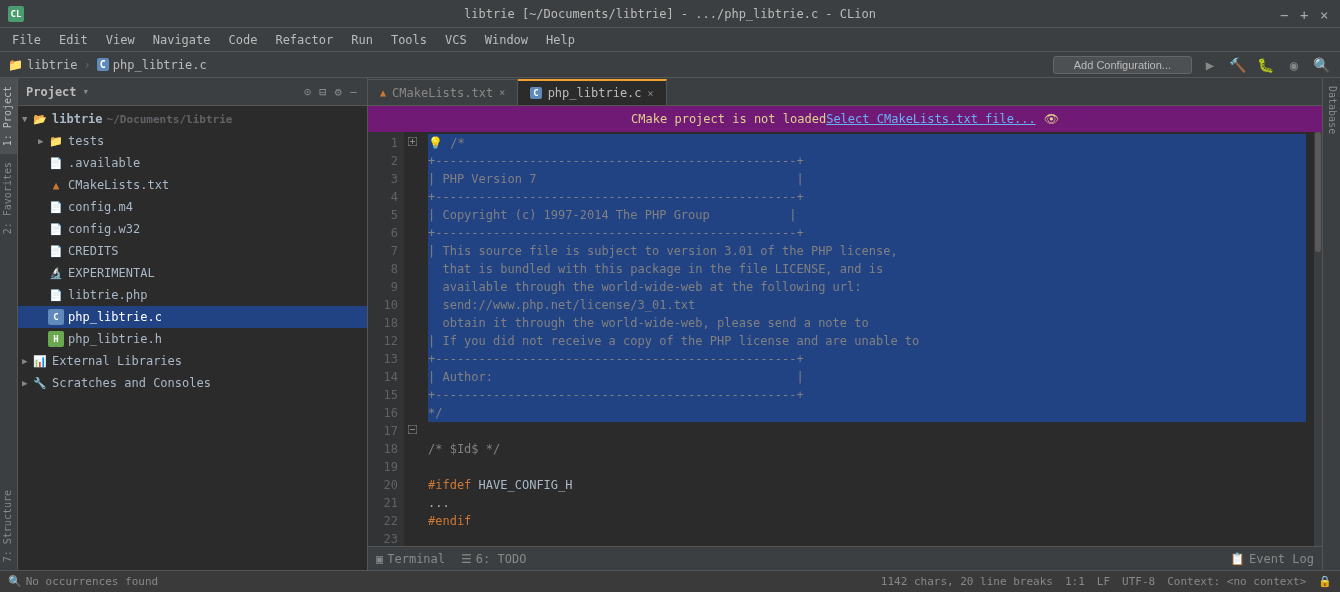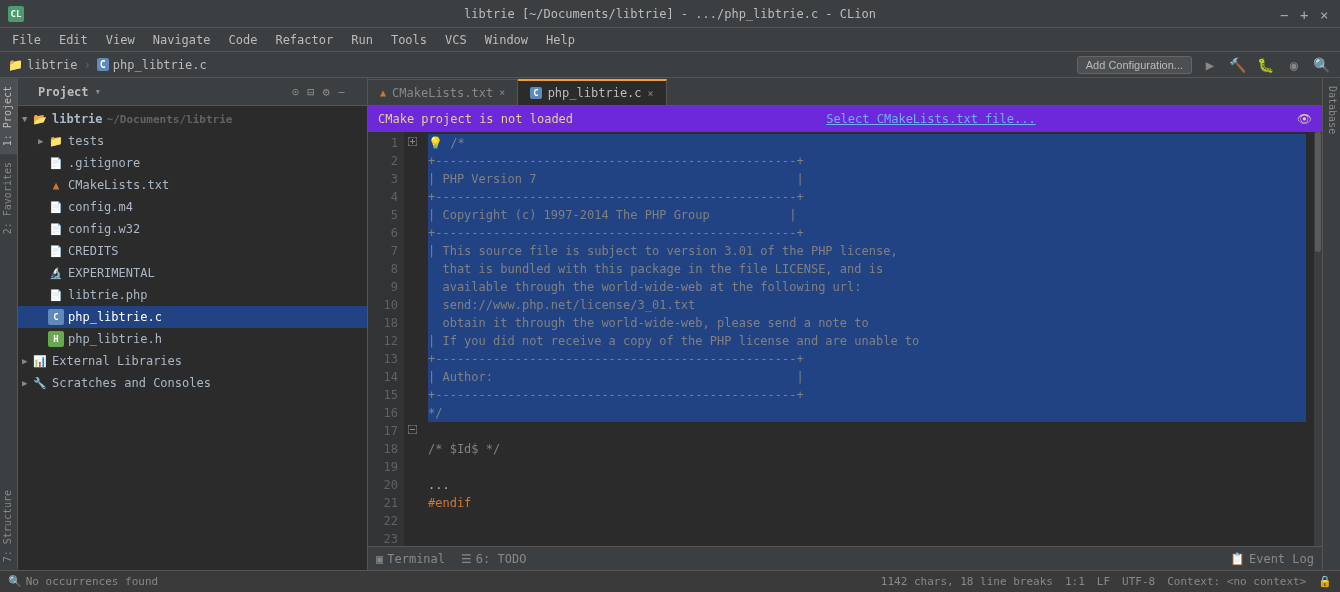"Add Configuration..." button { padding: 2px 8px -> 2px 20px }
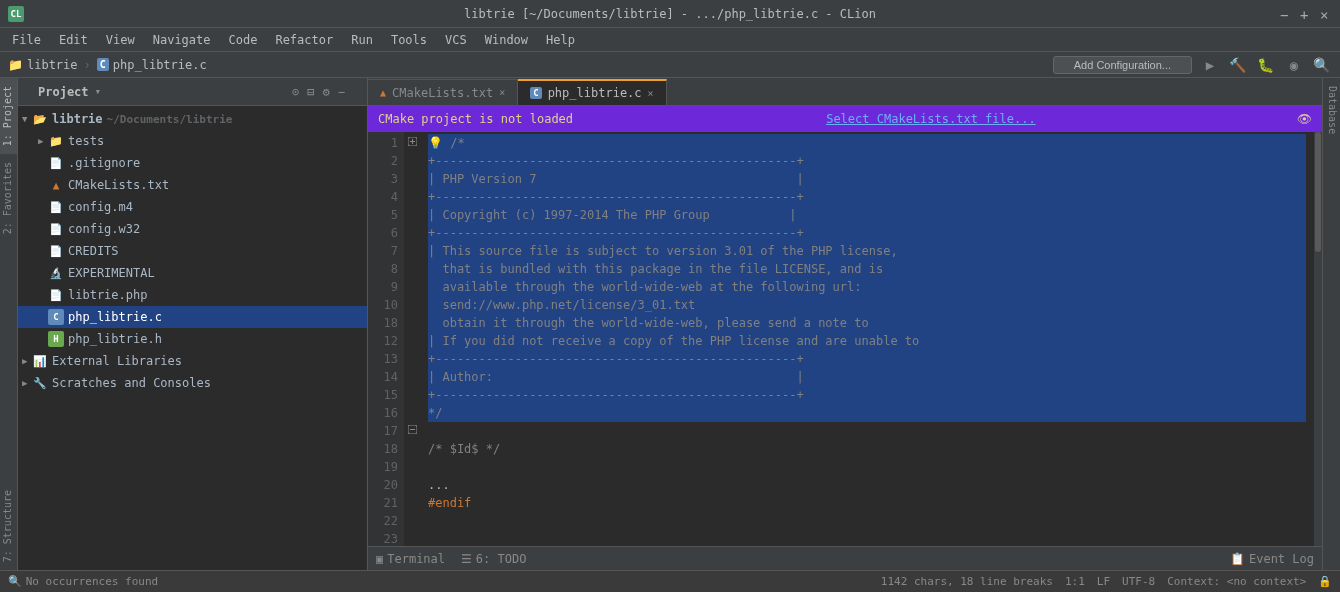"Project" .panel-header { padding: 0 20px -> 0 8px }
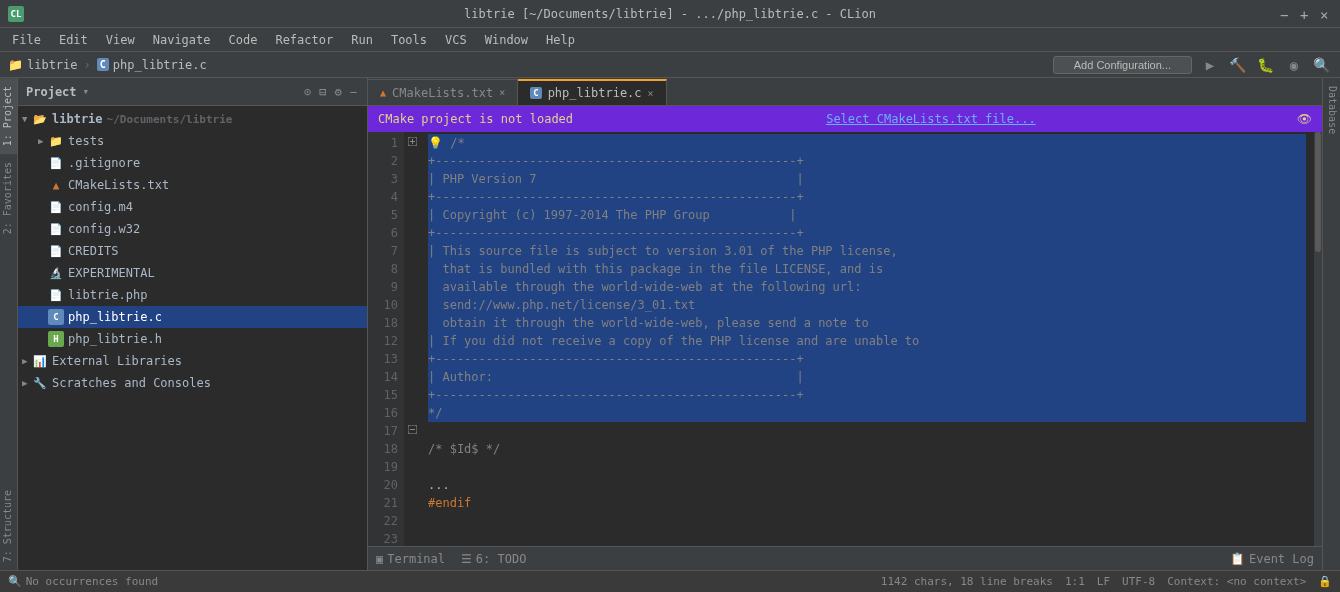"CMake project is not loaded" .cmake-warning { background: #6d28d9 -> #701a75; justify-content: space-between -> center }
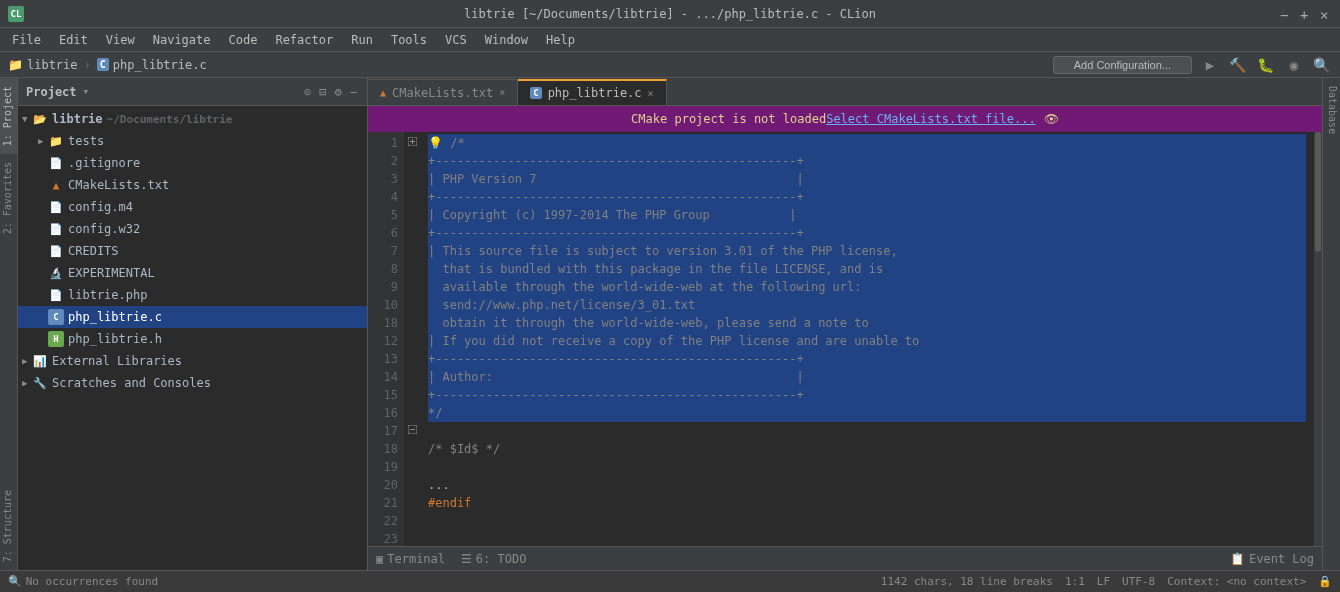".gitignore" span { text: .gitignore -> .available }
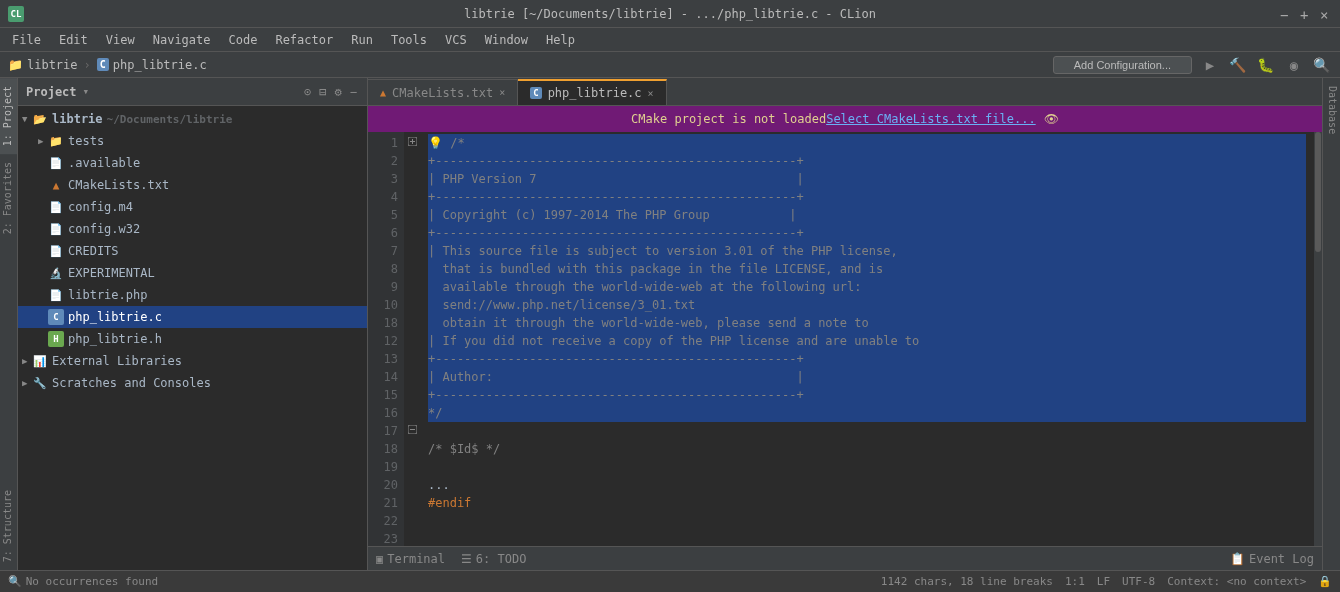"#ifdef HAVE_CONFIG_H" div.code-line { html: none -> <div><span>#ifdef</span> <span>HAVE_CONFIG_H</span></div> }
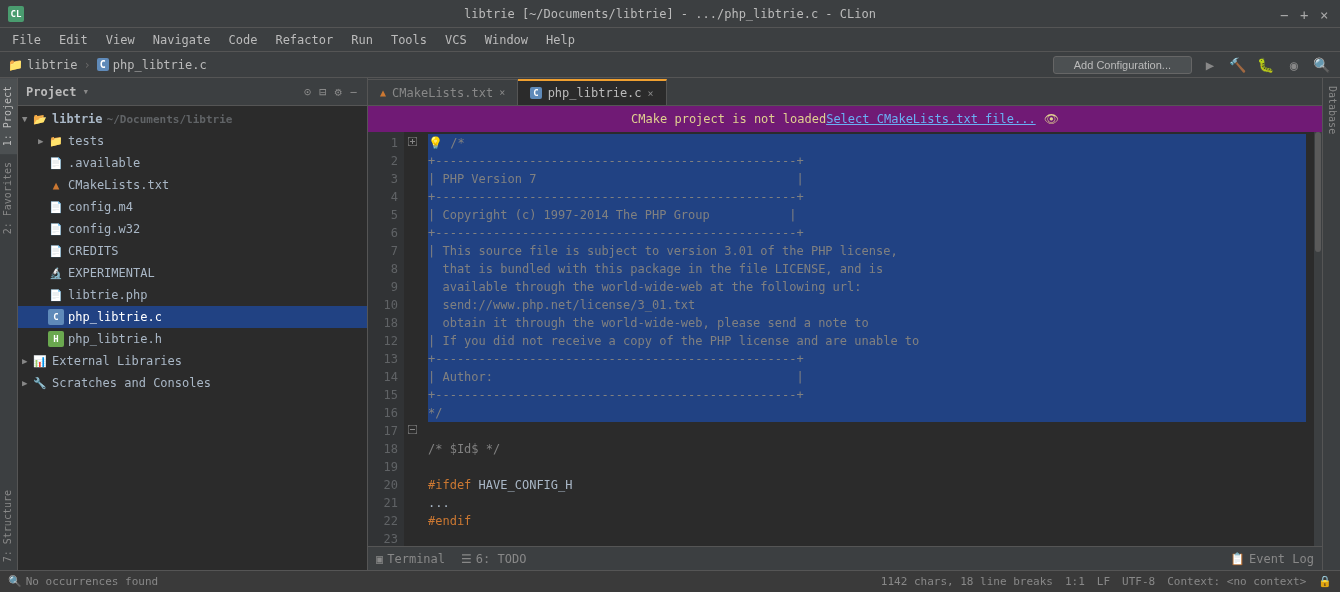"1142 chars, 18 line breaks" span.status-item { text: 18 -> 20 }
